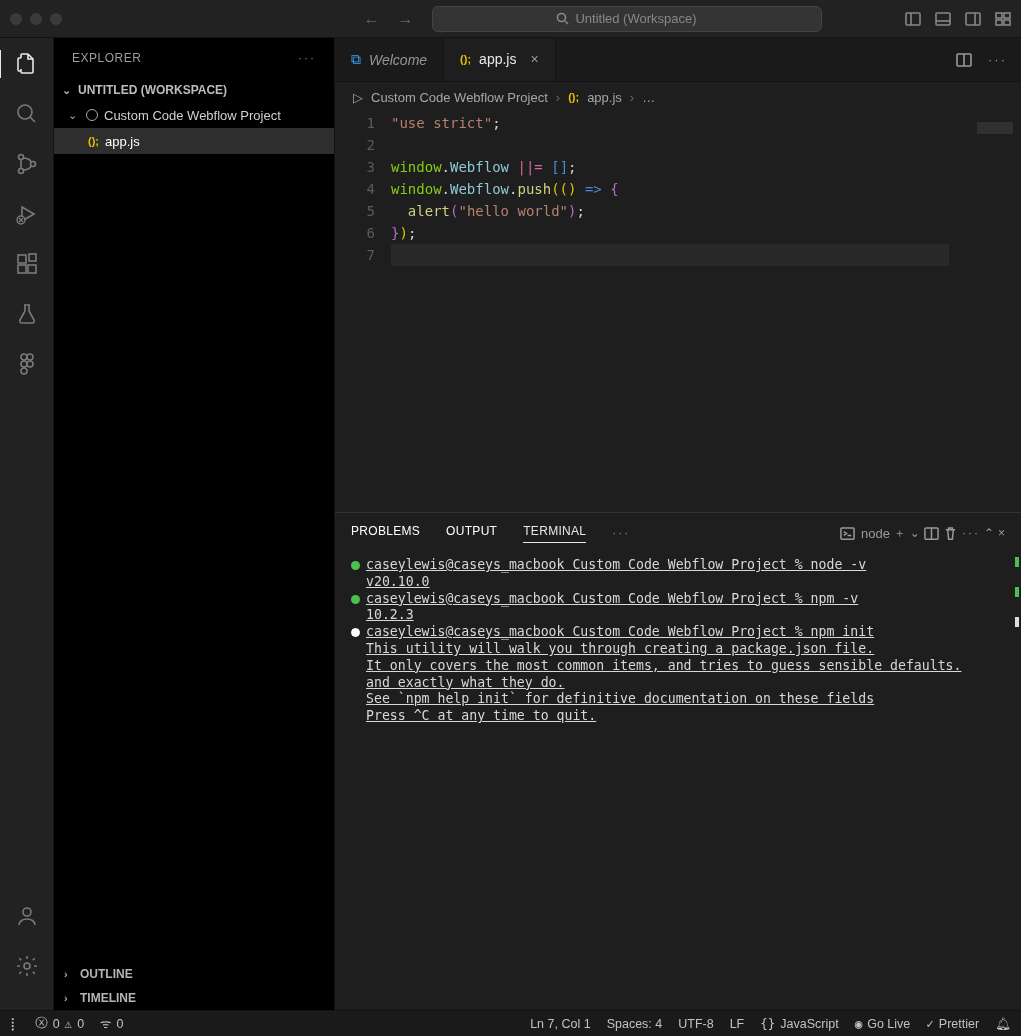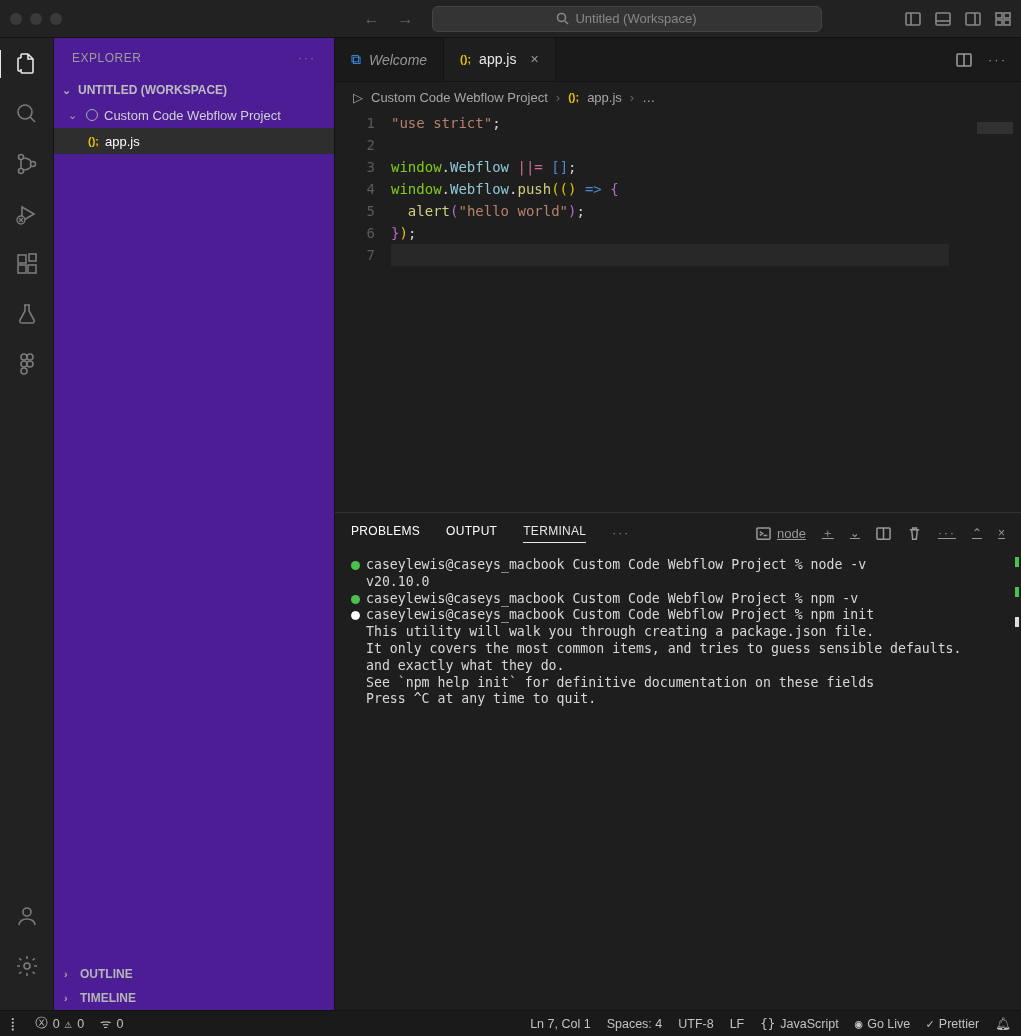"EXPLORER" .sidebar { background: #4c1d95 -> #000000 }
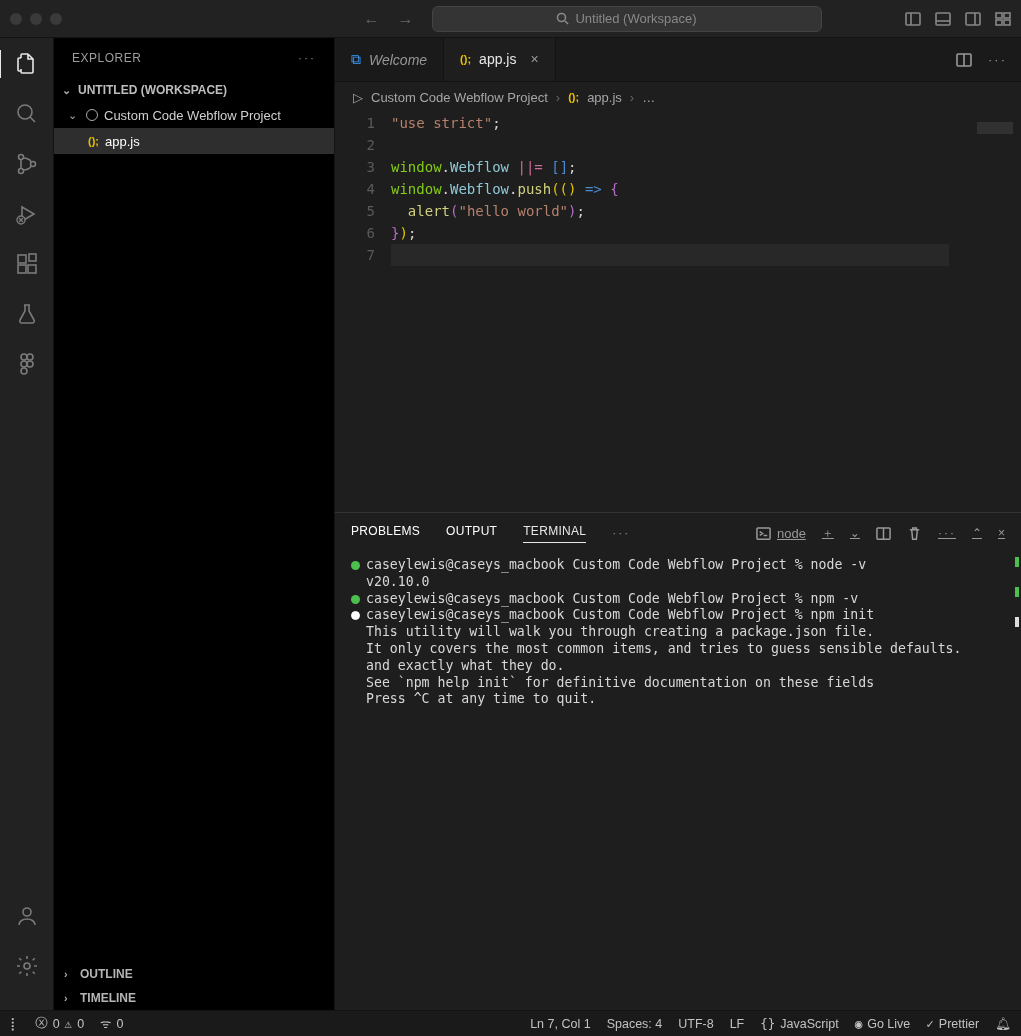"node" .panel-right { gap: 16px -> 4px; text-decoration: underline -> none }
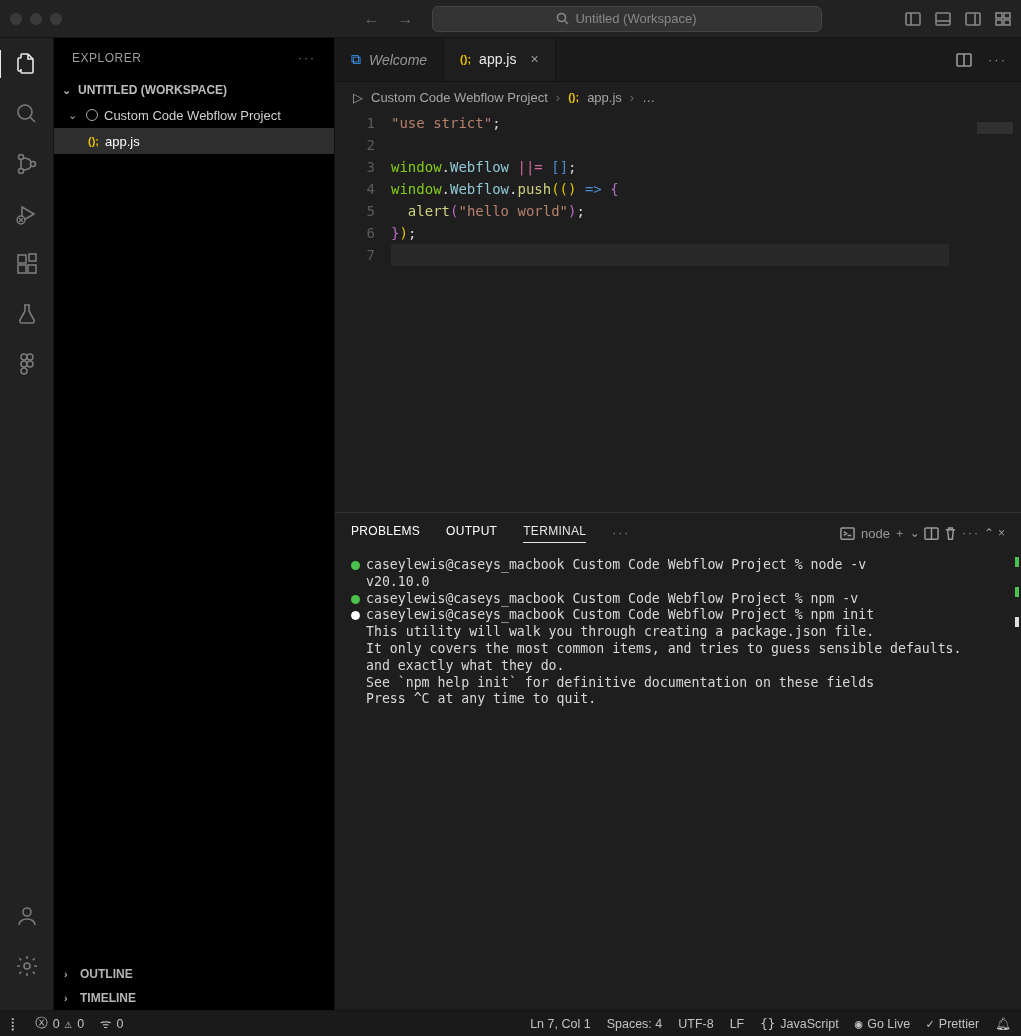"caseylewis@caseys_macbook Custom Code" .term-line { text-decoration: none -> underline }
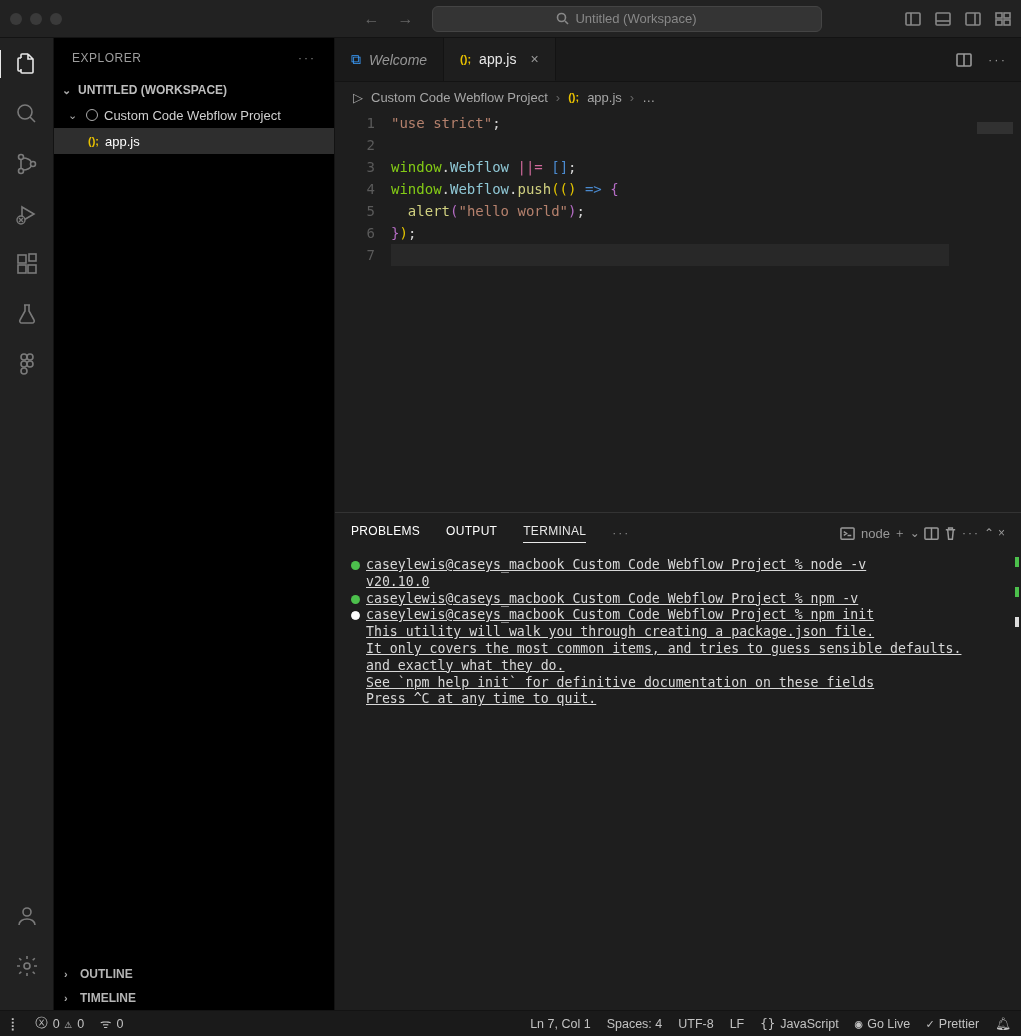"10.2.3" div.term-line { html: none -> <div>10.2.3</div> }
